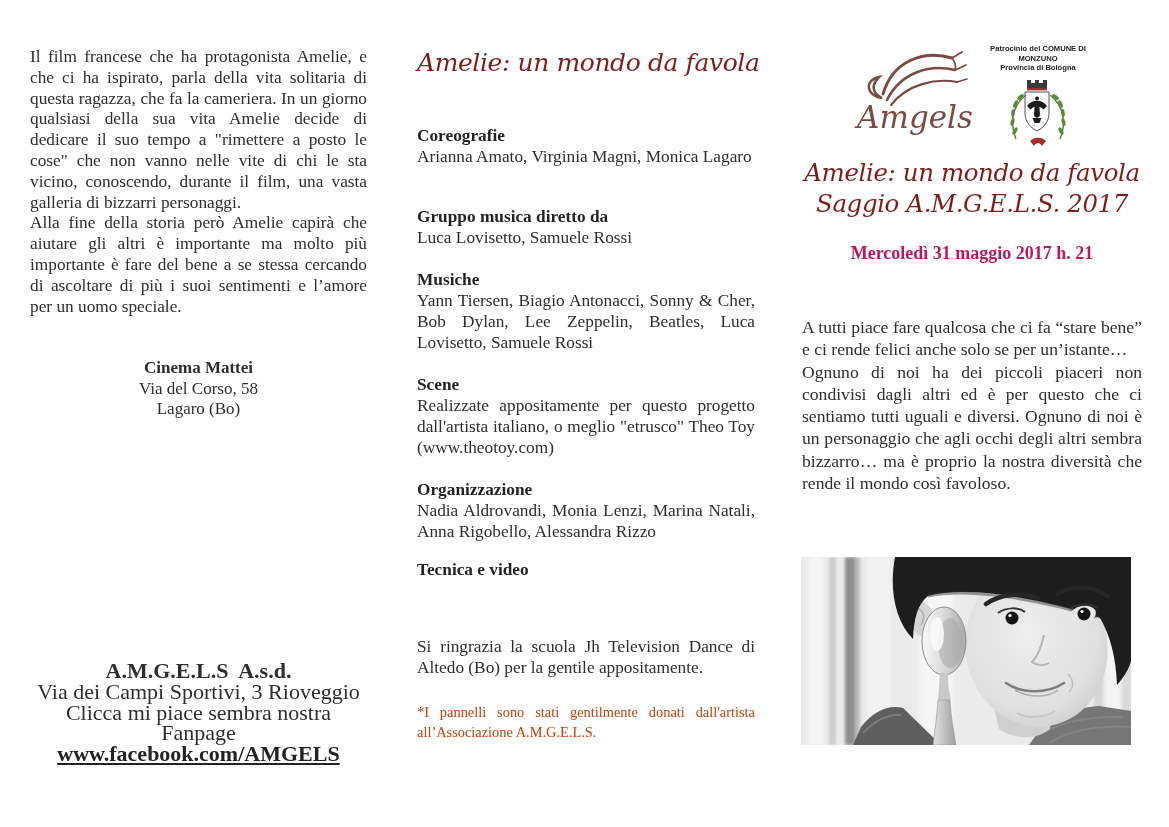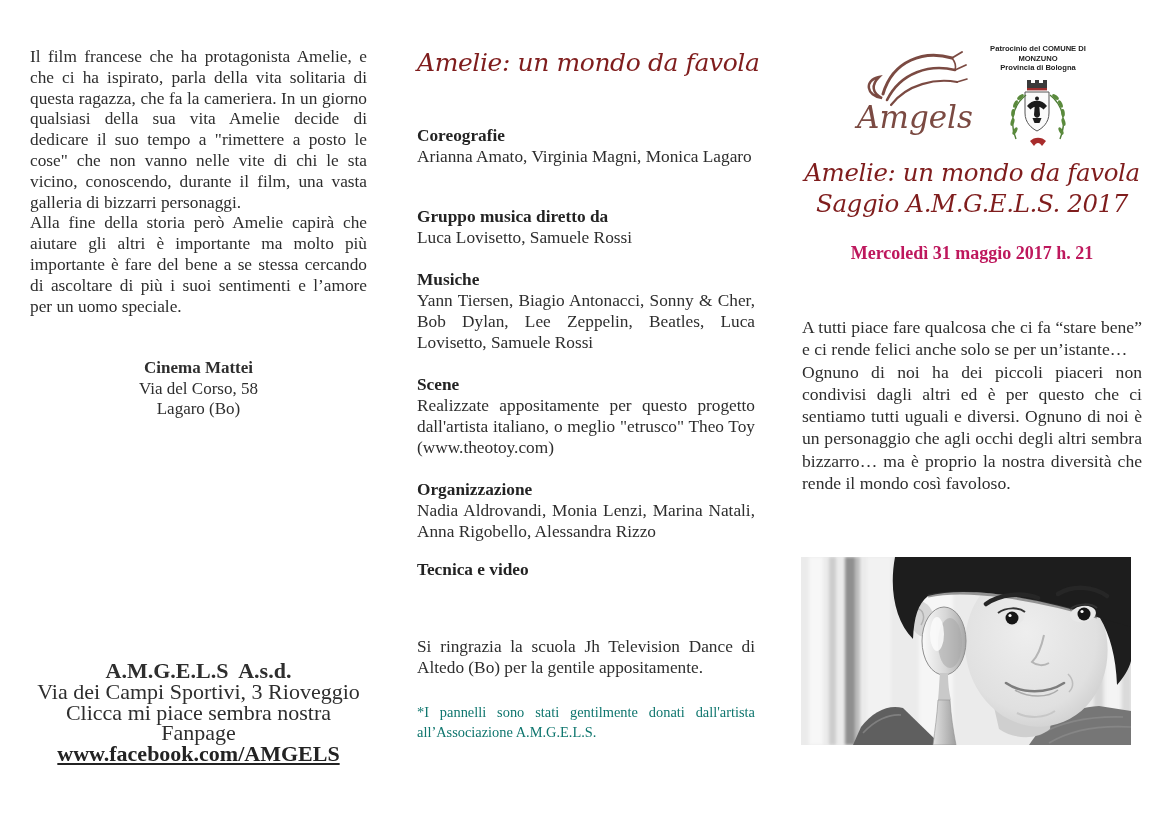"*I pannelli sono stati gentilmente" .footnote { color: #0f766e -> #c2410c }
